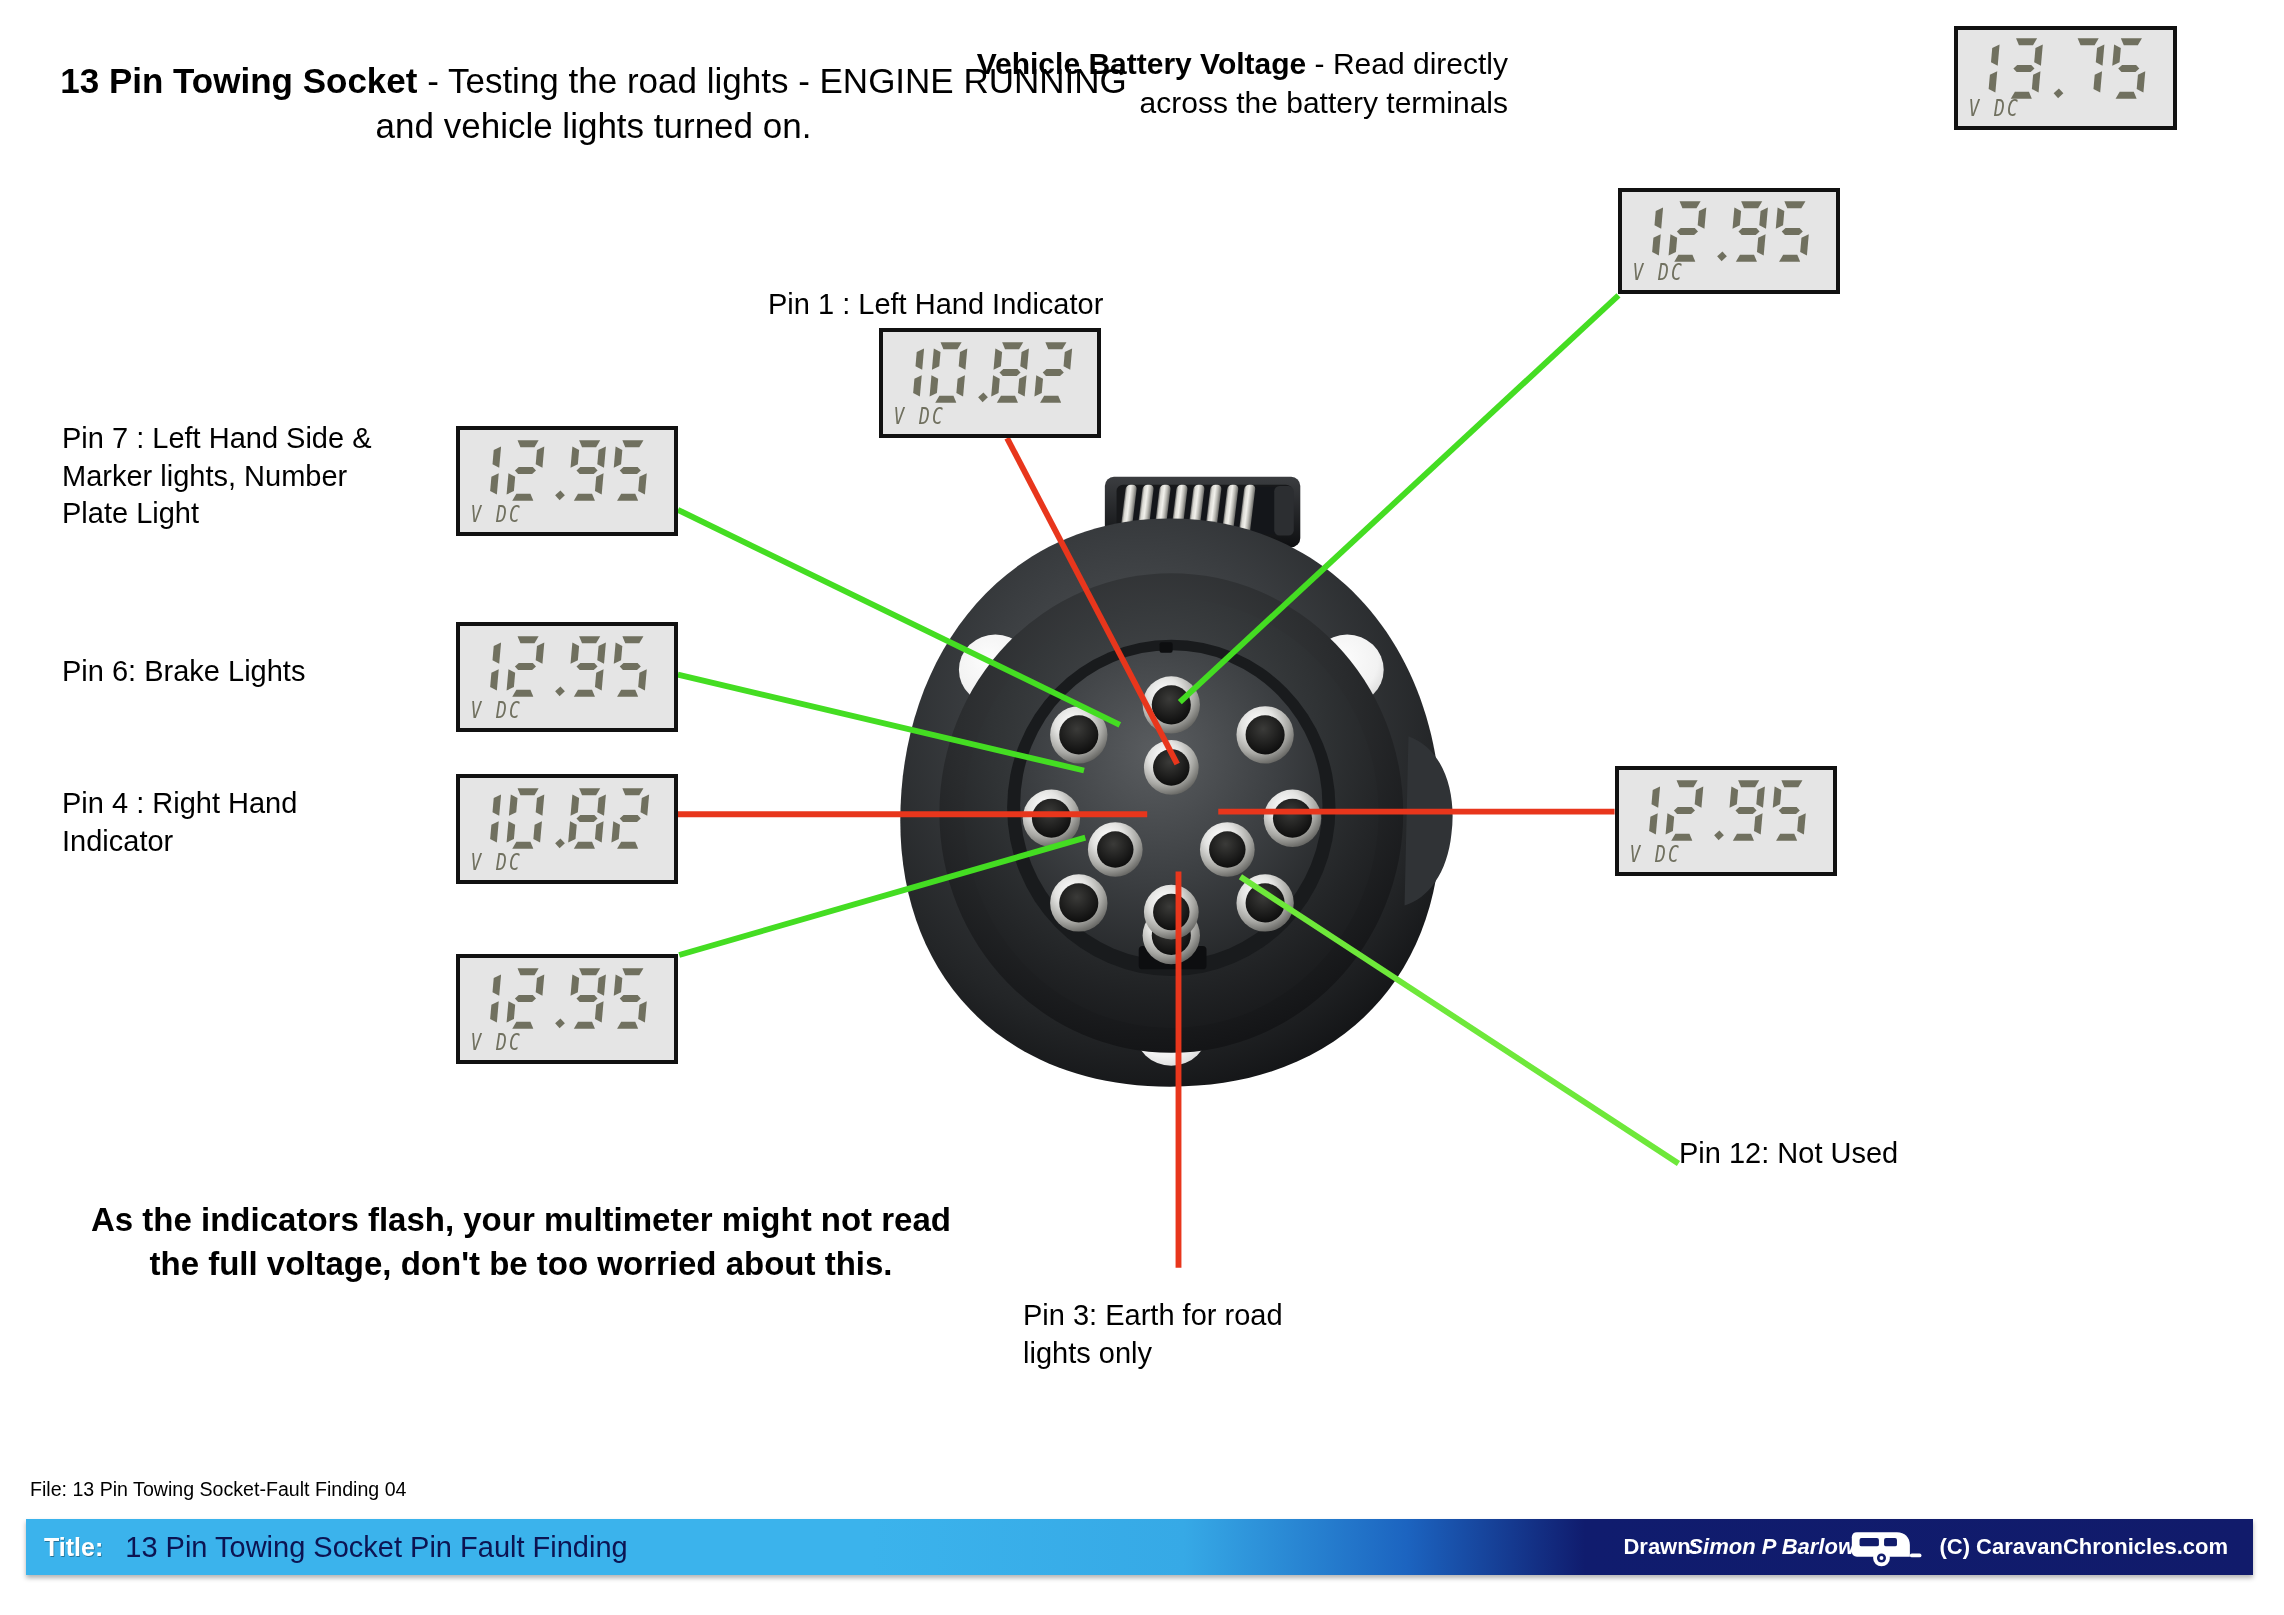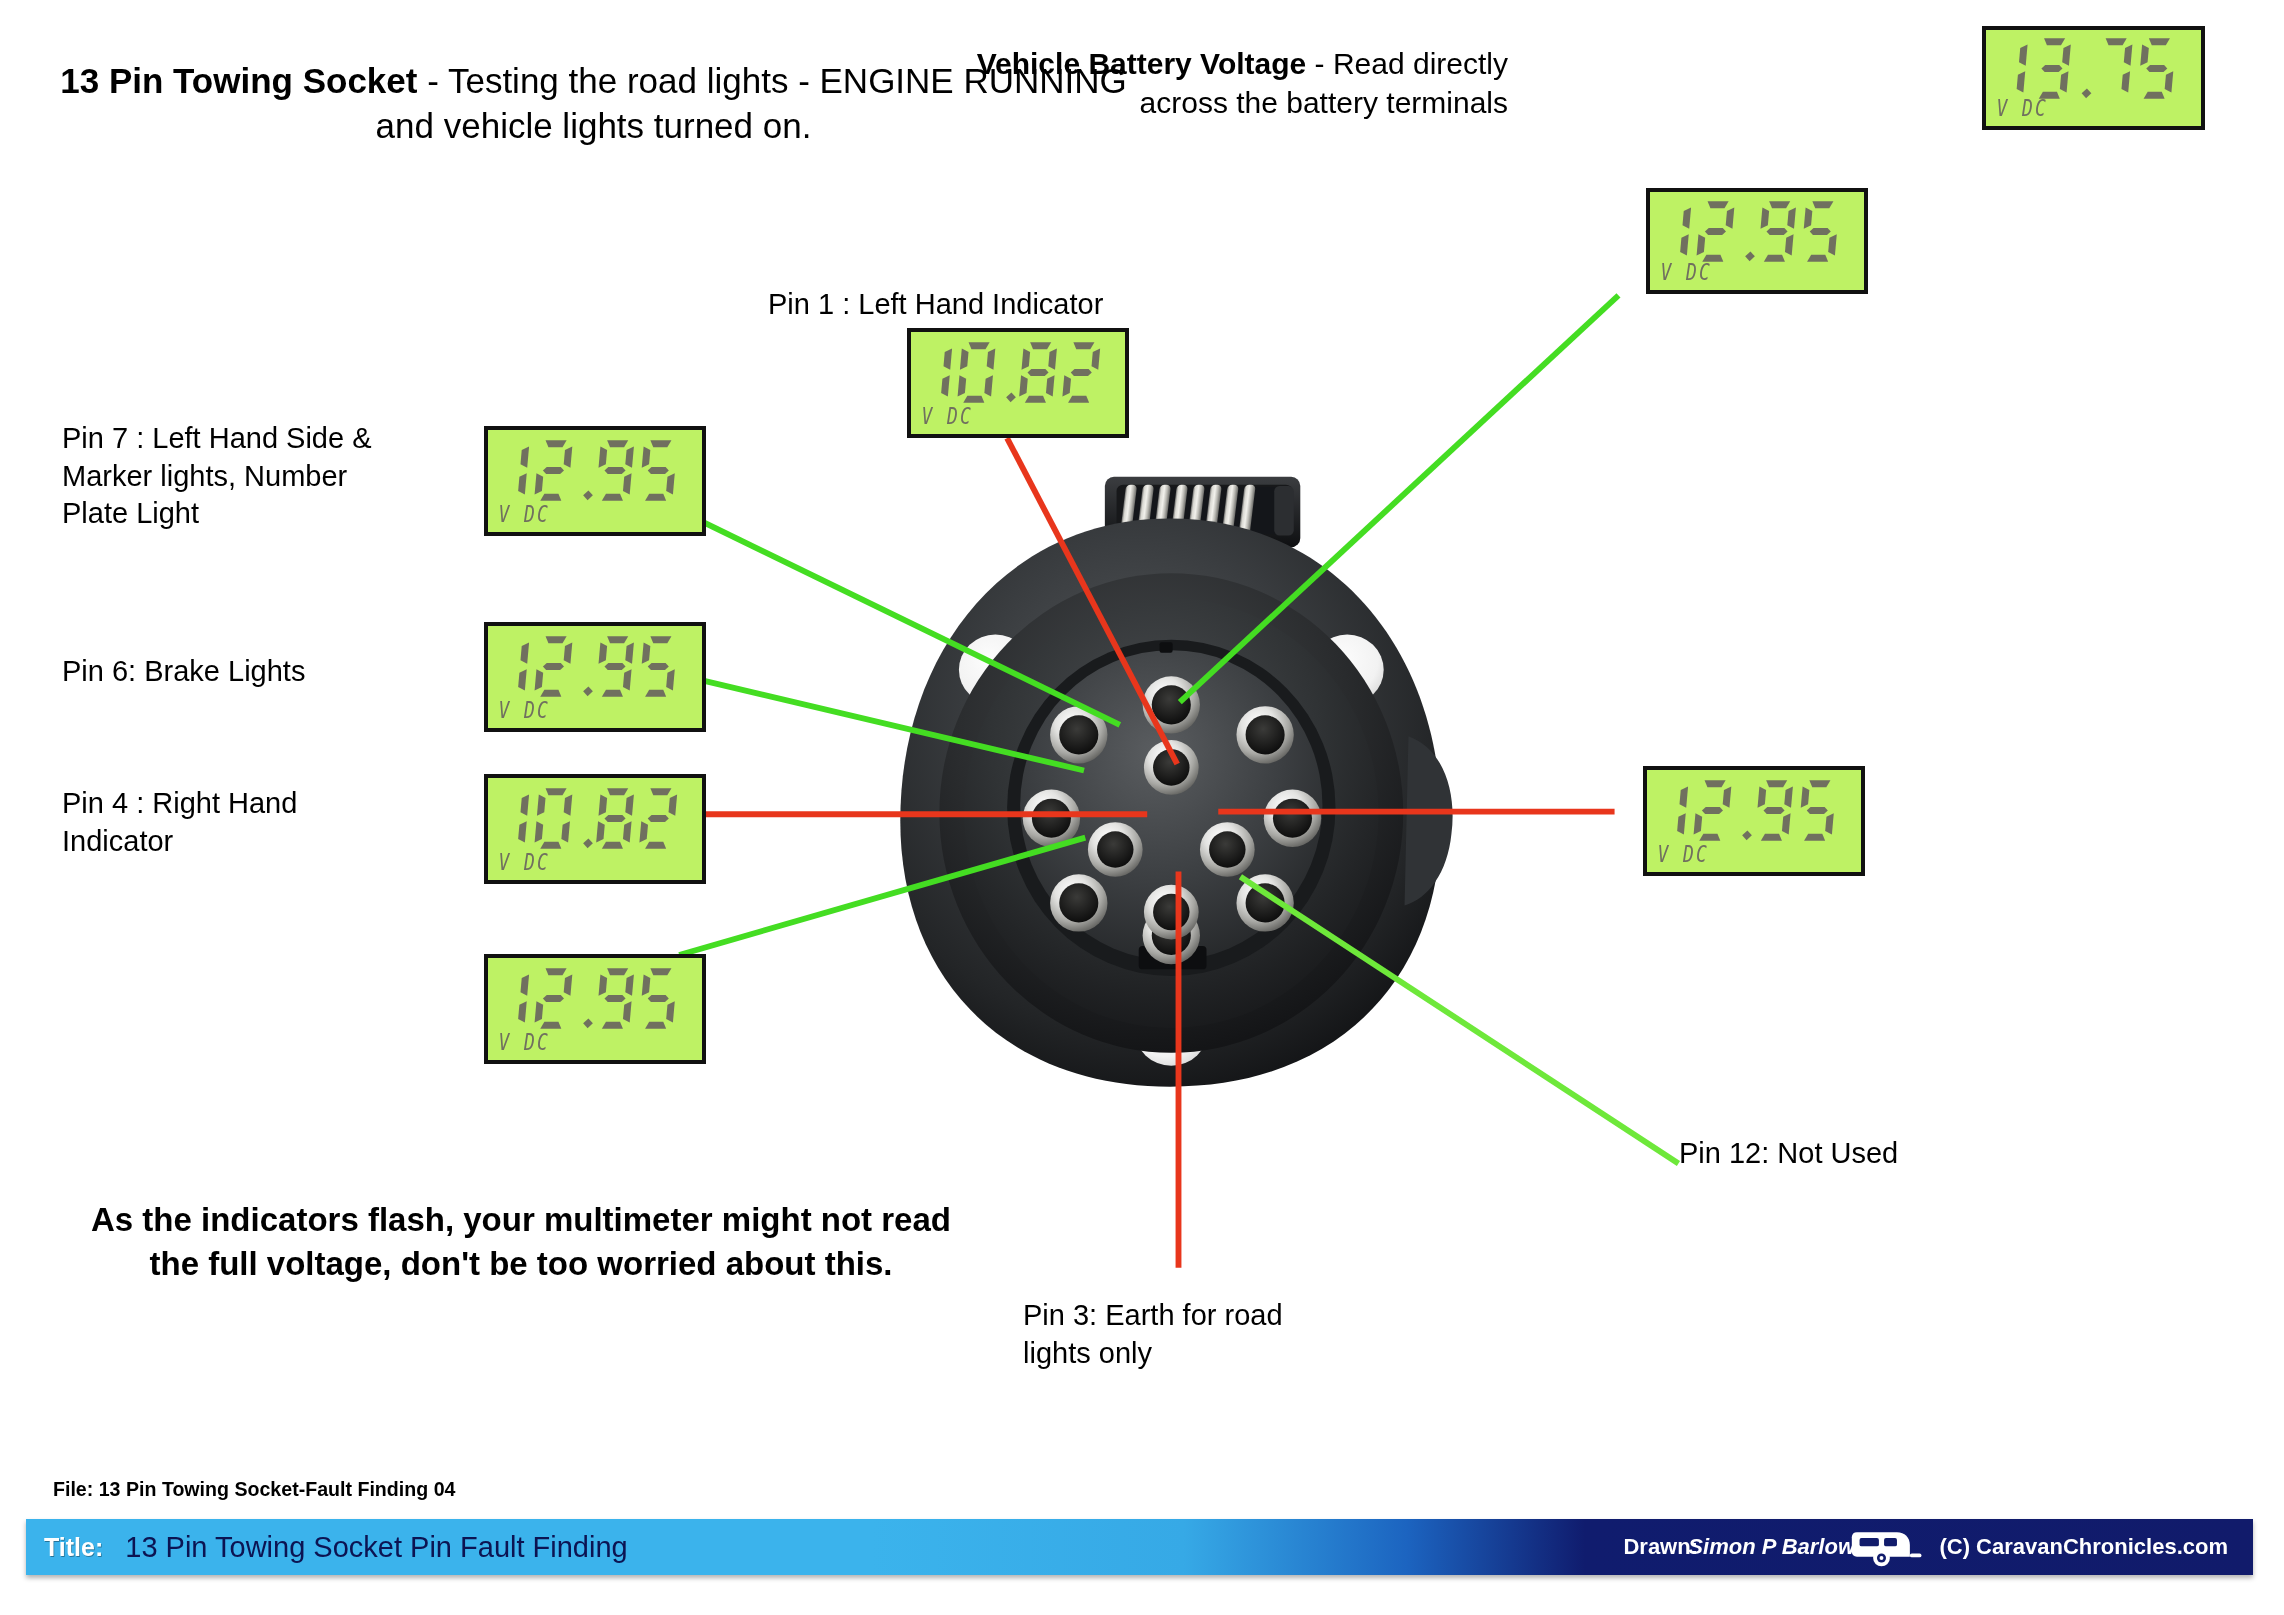"V DC" .lcd { background: #bef264 -> #e5e5e5; margin-left: 28px -> none }
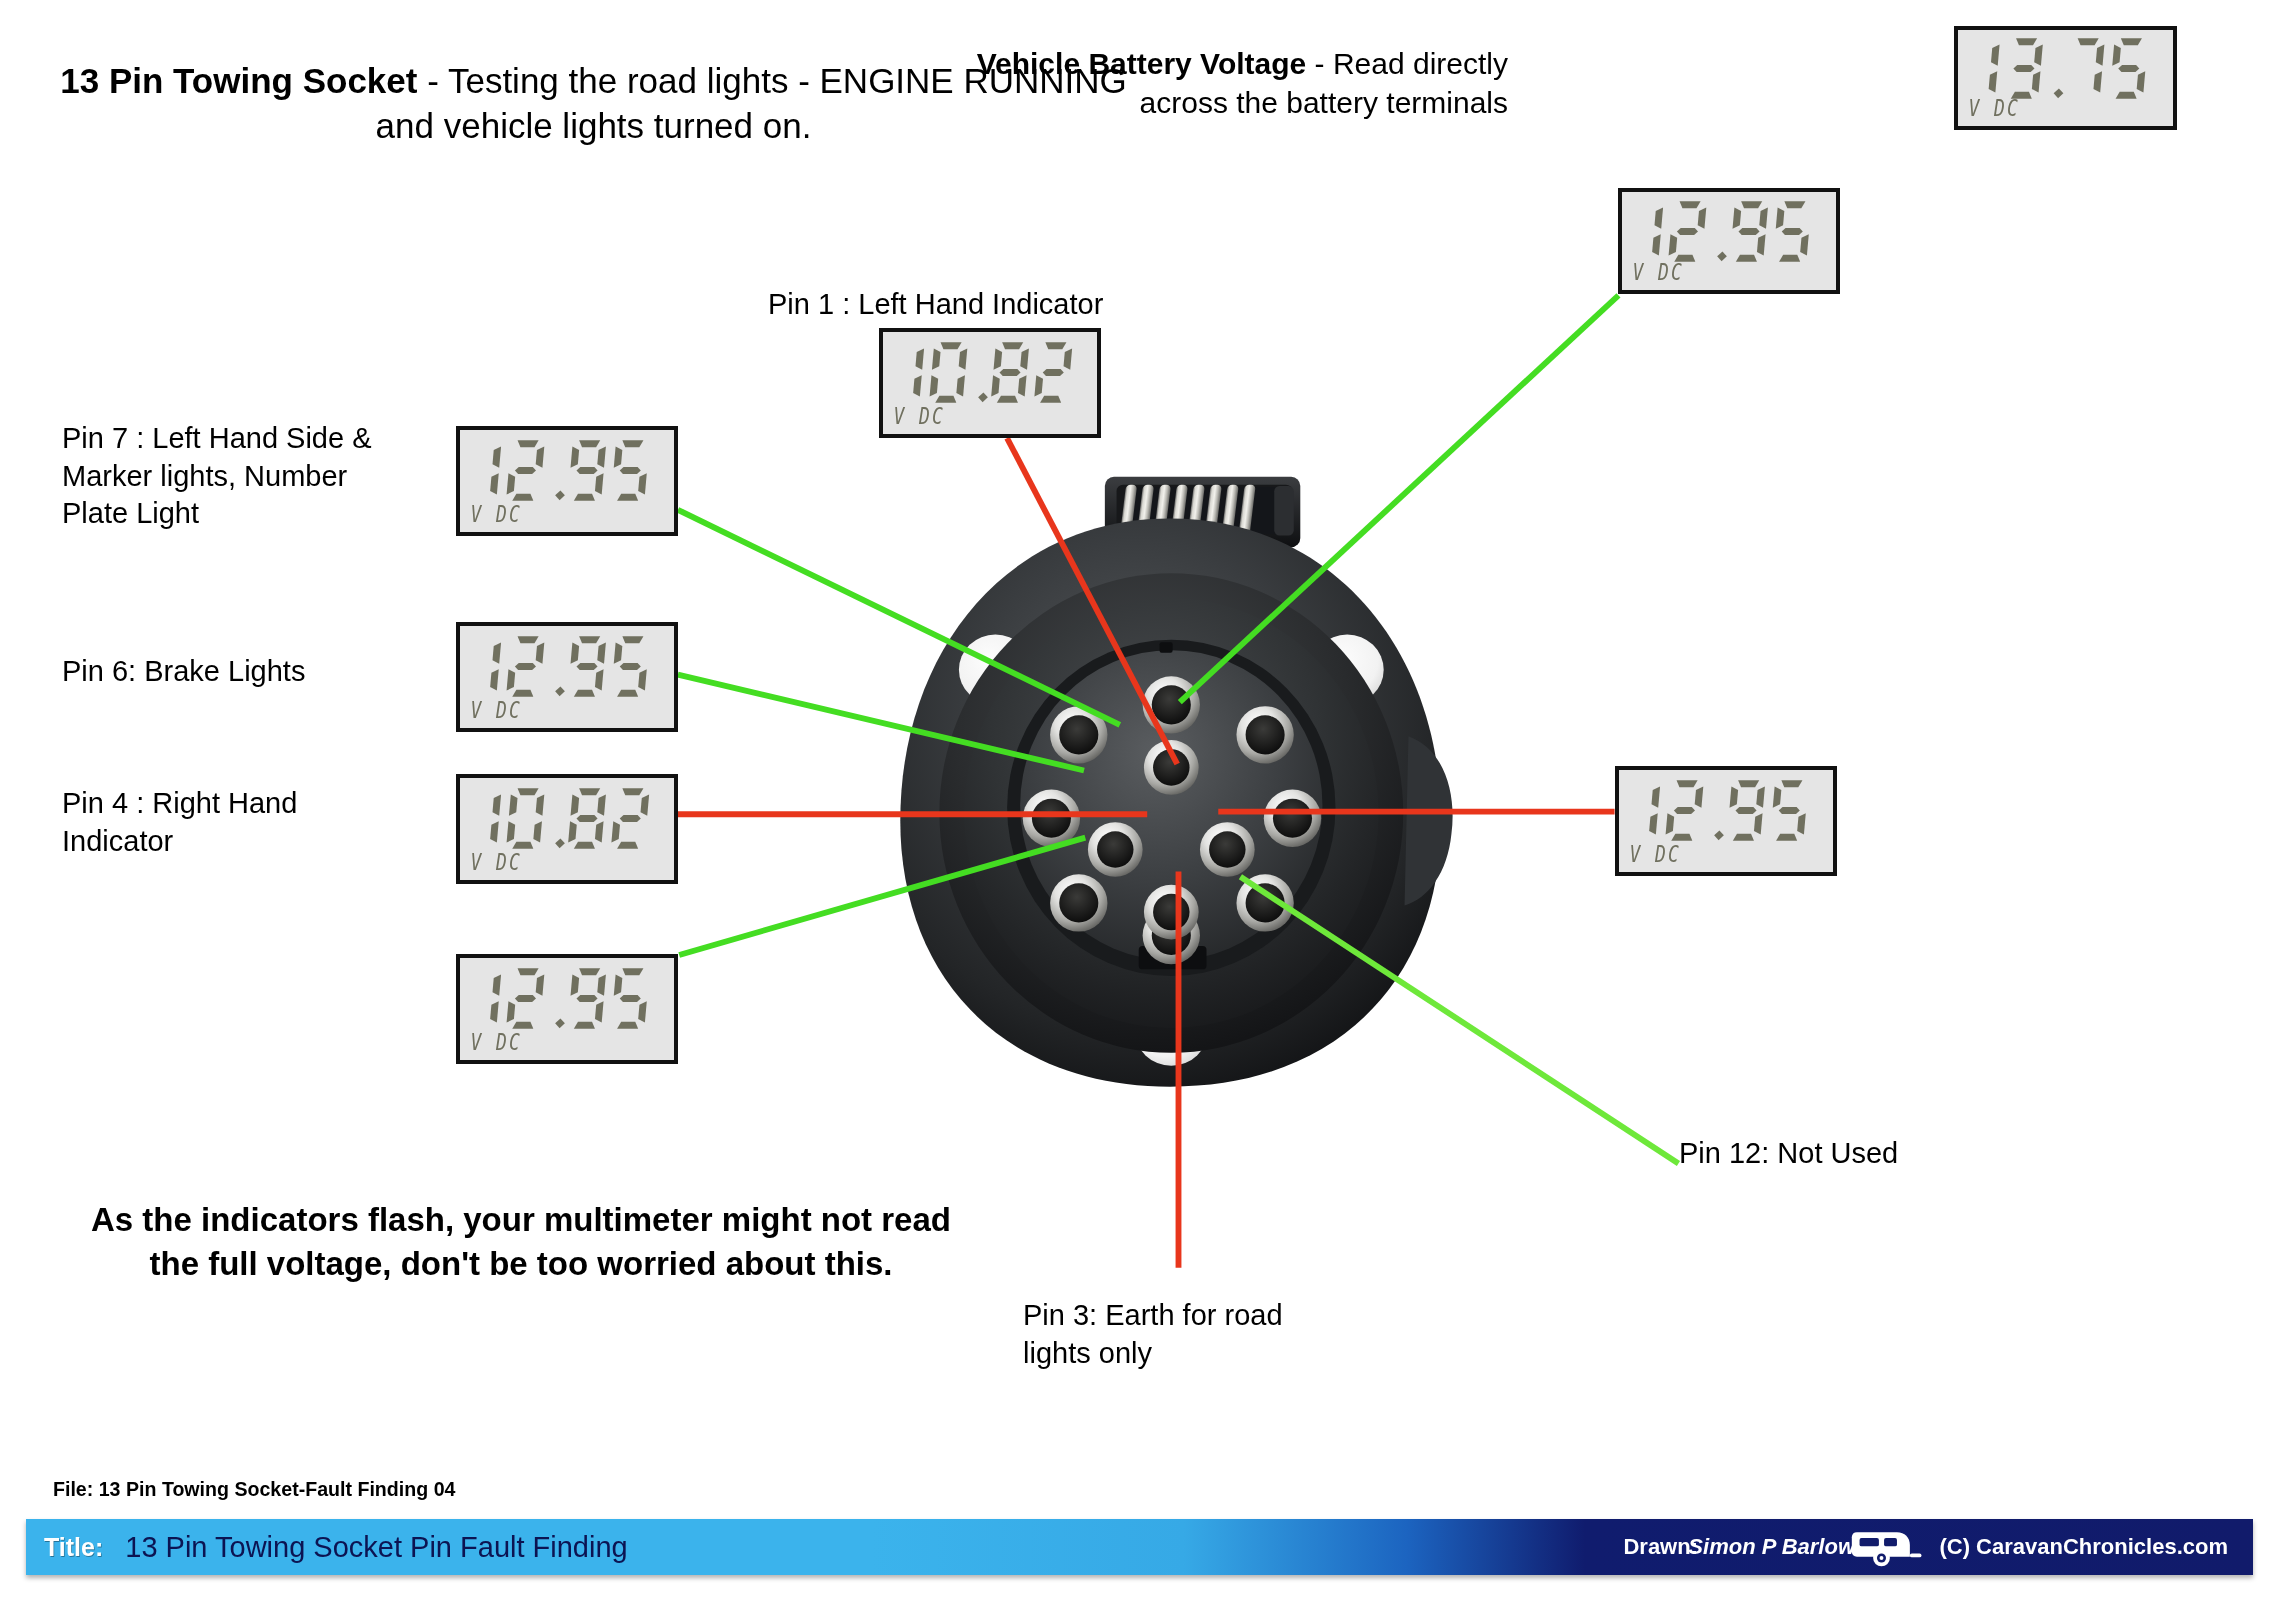"File: 13 Pin Towing Socket-Fault" .file-line { font-weight: 700 -> 400; margin-left: 23px -> none }
